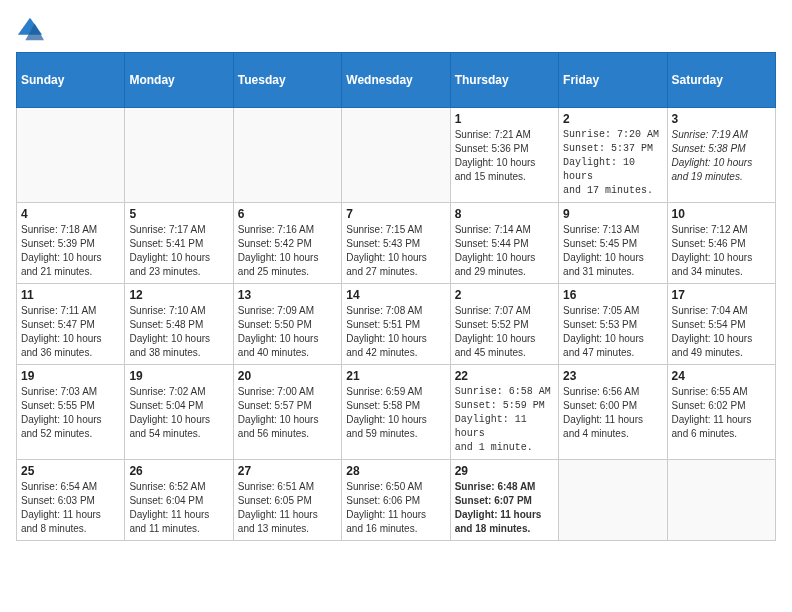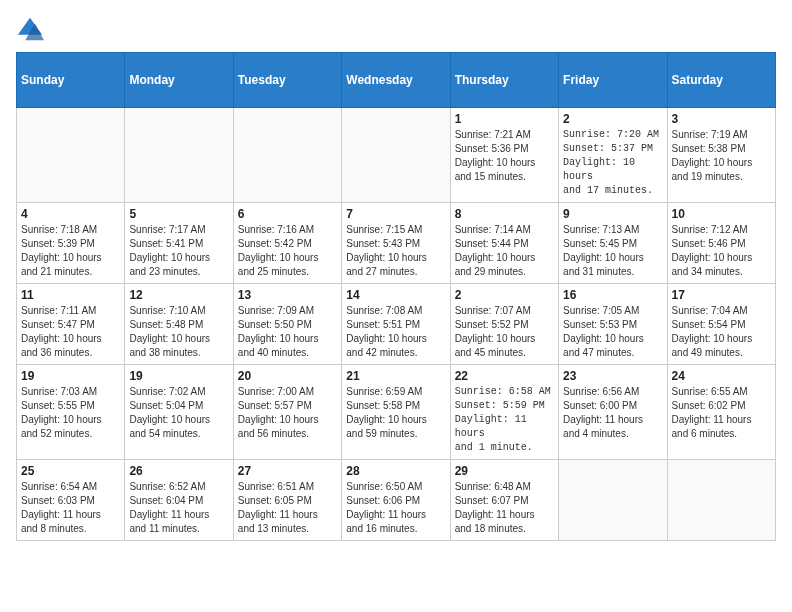"Sunrise: 7:19 AM" div.day-info { font-style: none -> italic }
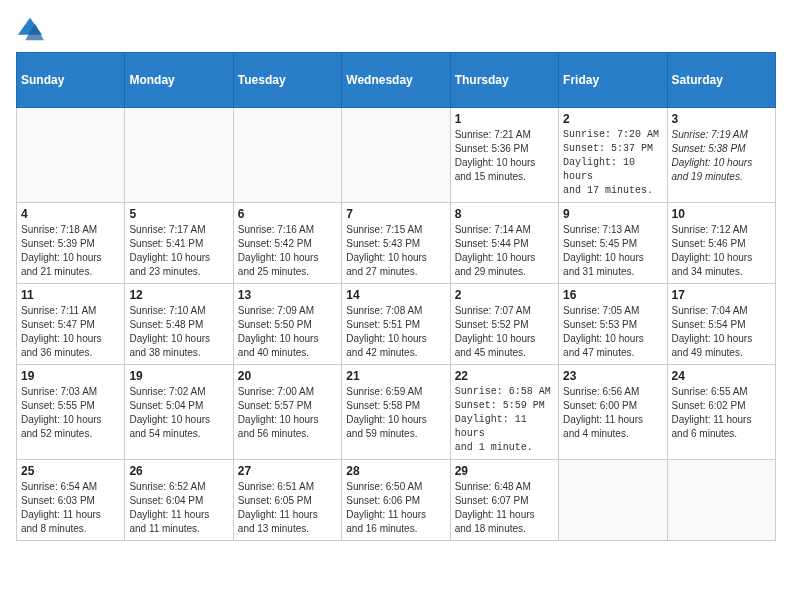"Sunrise: 6:48 AM" div.day-info { font-weight: none -> bold }
